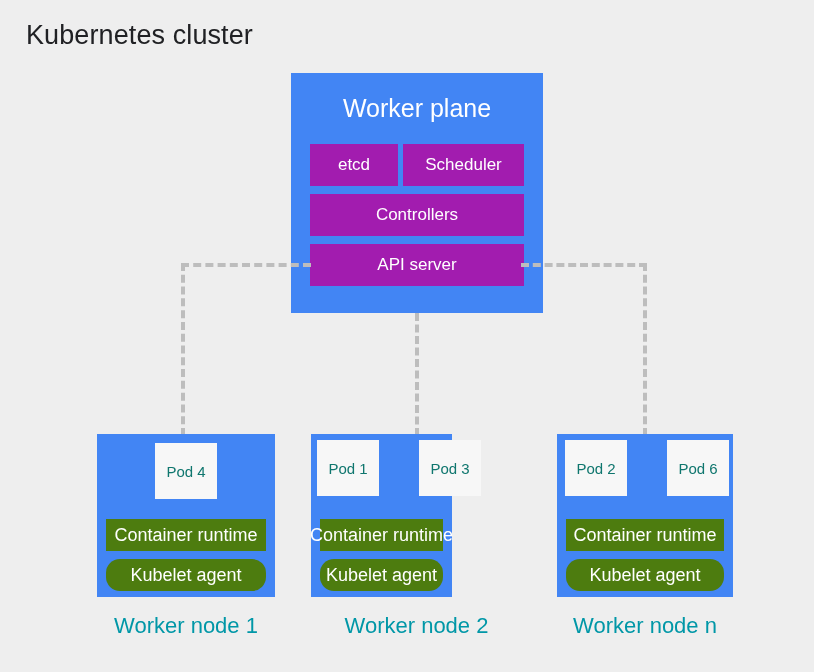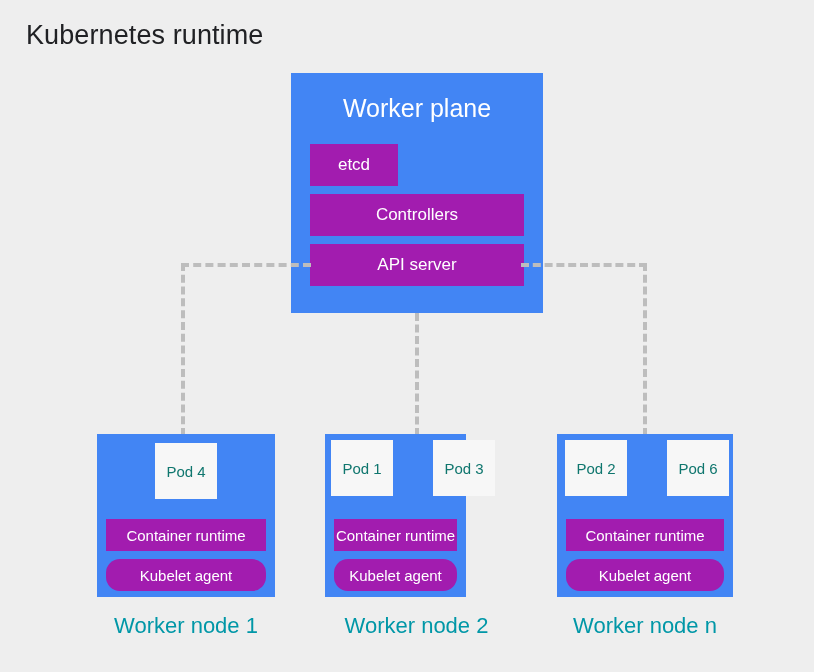"Kubernetes runtime" div.page-title { text: runtime -> cluster }
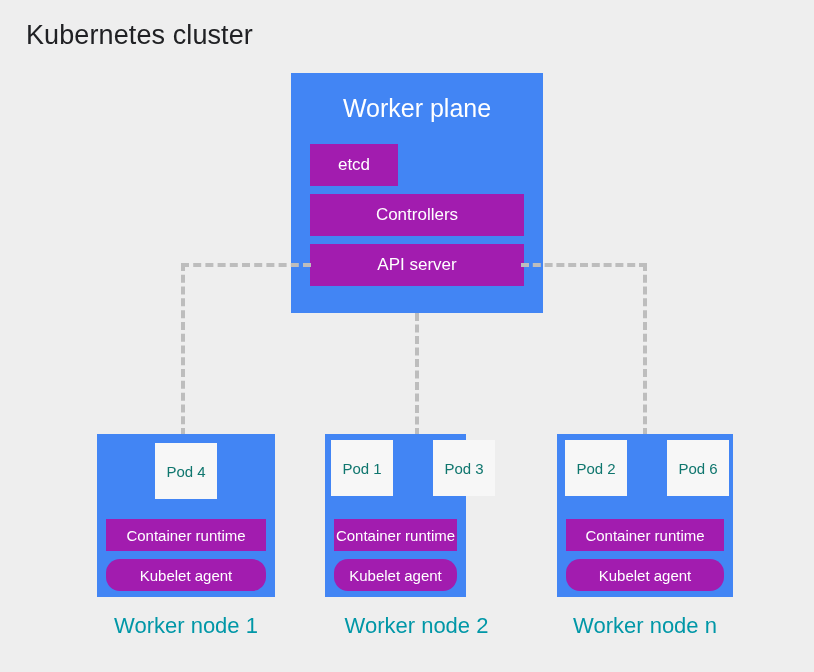"Scheduler" div.gray-box { html: none -> <div>Scheduler</div> }
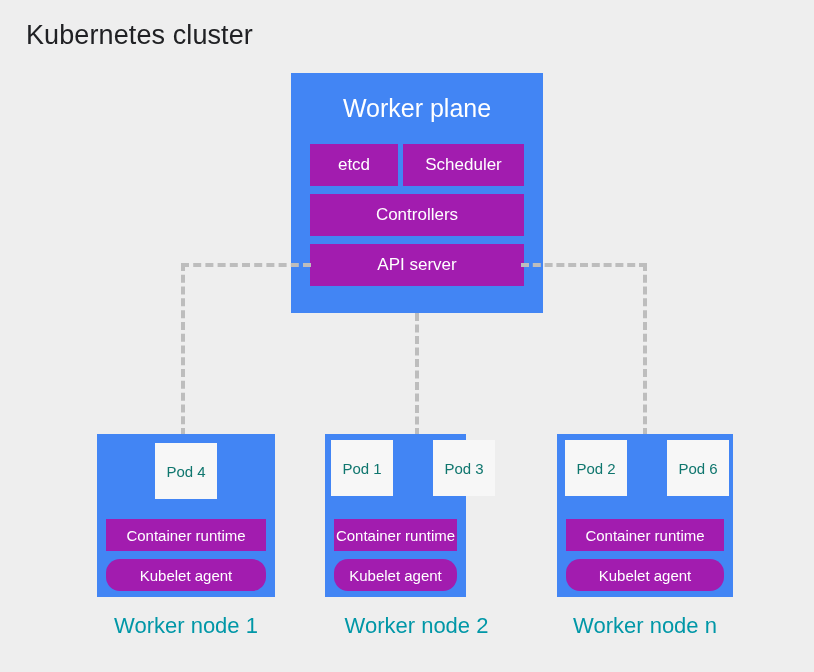"Pod 1" #worker-node-1 { left: 325px -> 311px }
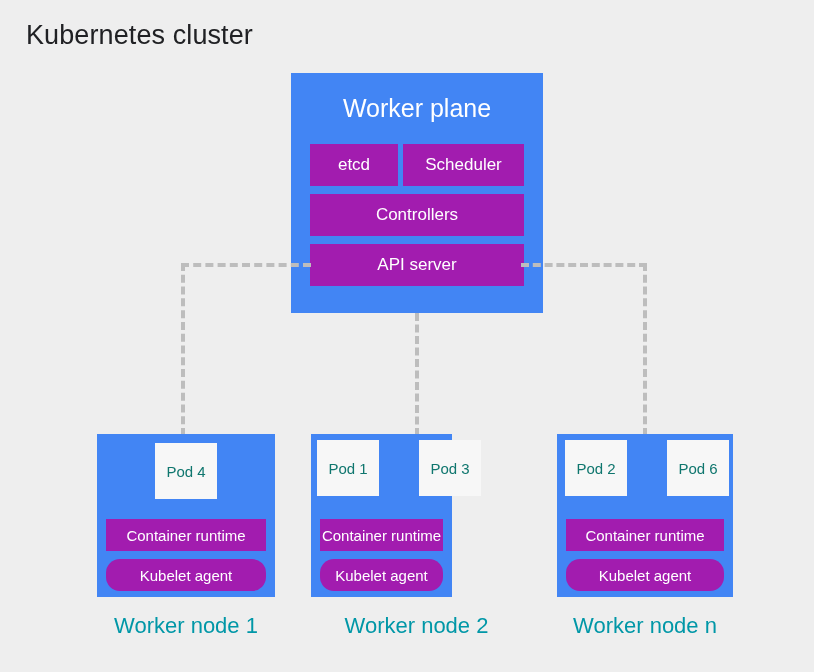"Container runtime" .node-row { background: #a21caf -> #4d7c0f; font-size: 15px -> 18px }
